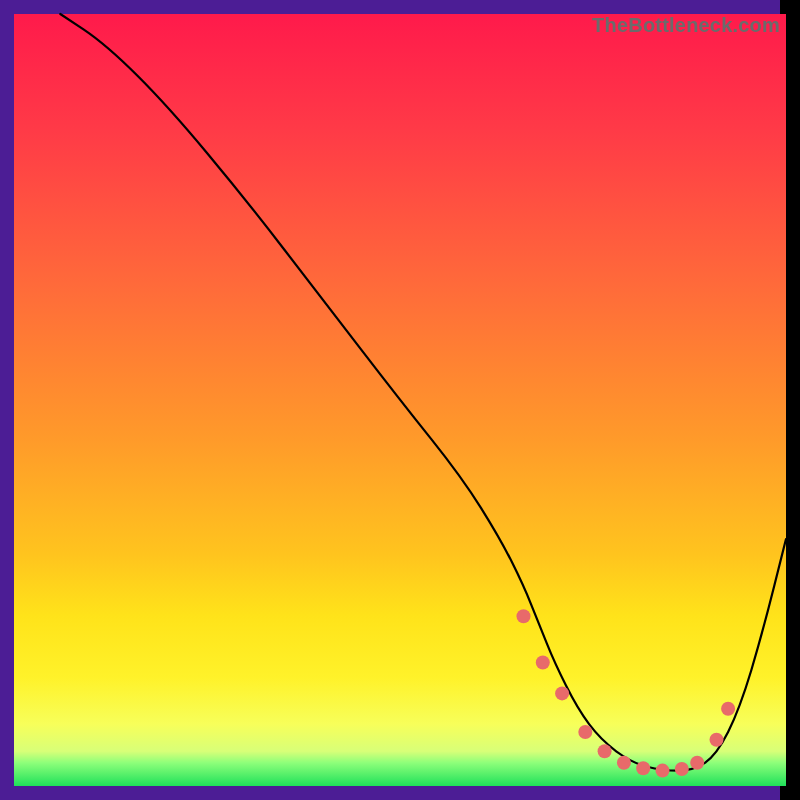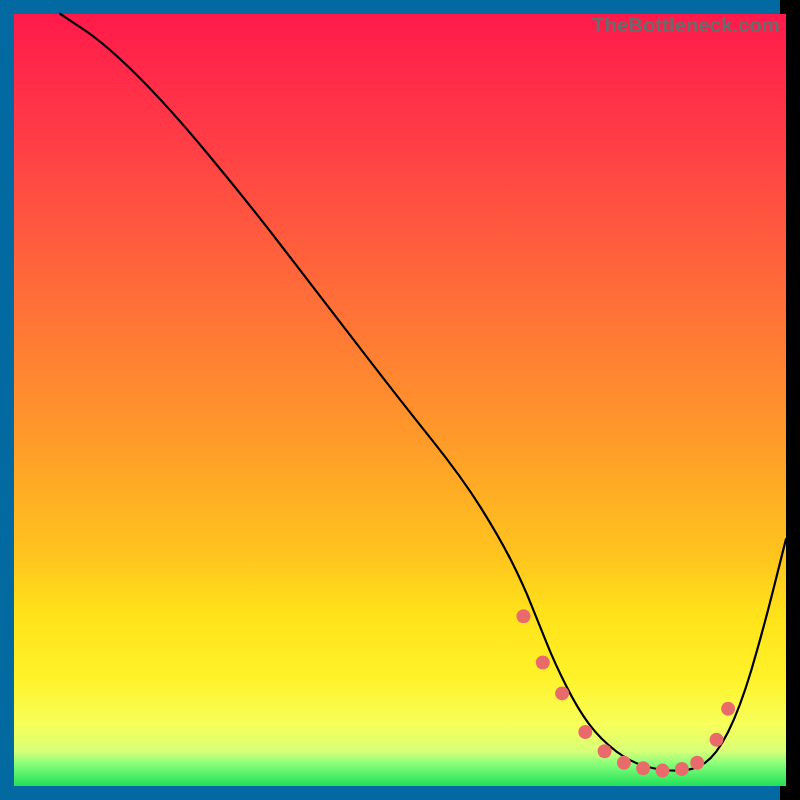"TheBottleneck.com" .frame { background: #0369a1 -> #4c1d95 }
